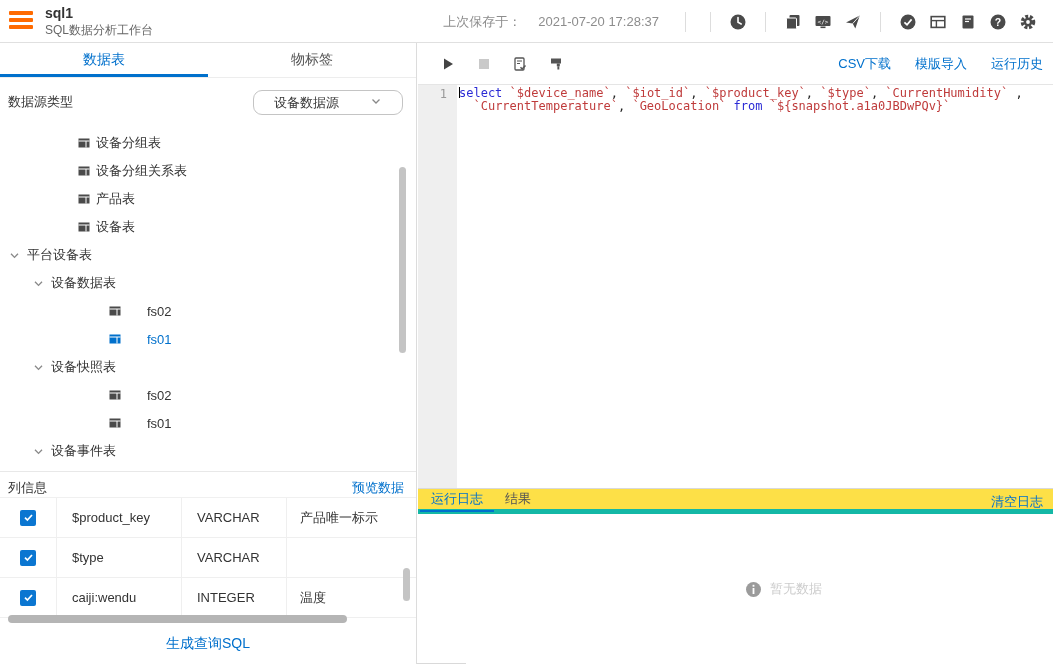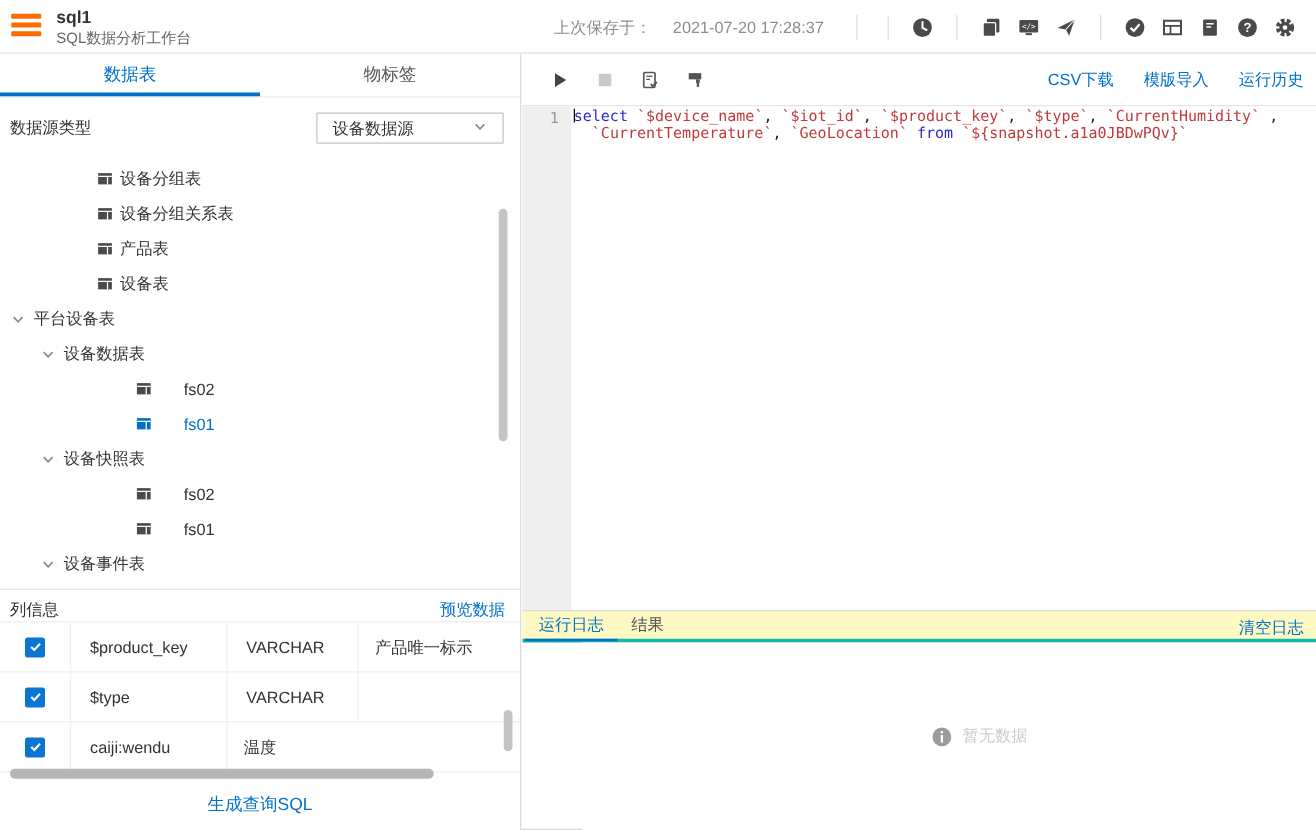"设备数据源" .ds-select { border-radius: 1px -> 9px; padding: 0 12px -> 0 20px }
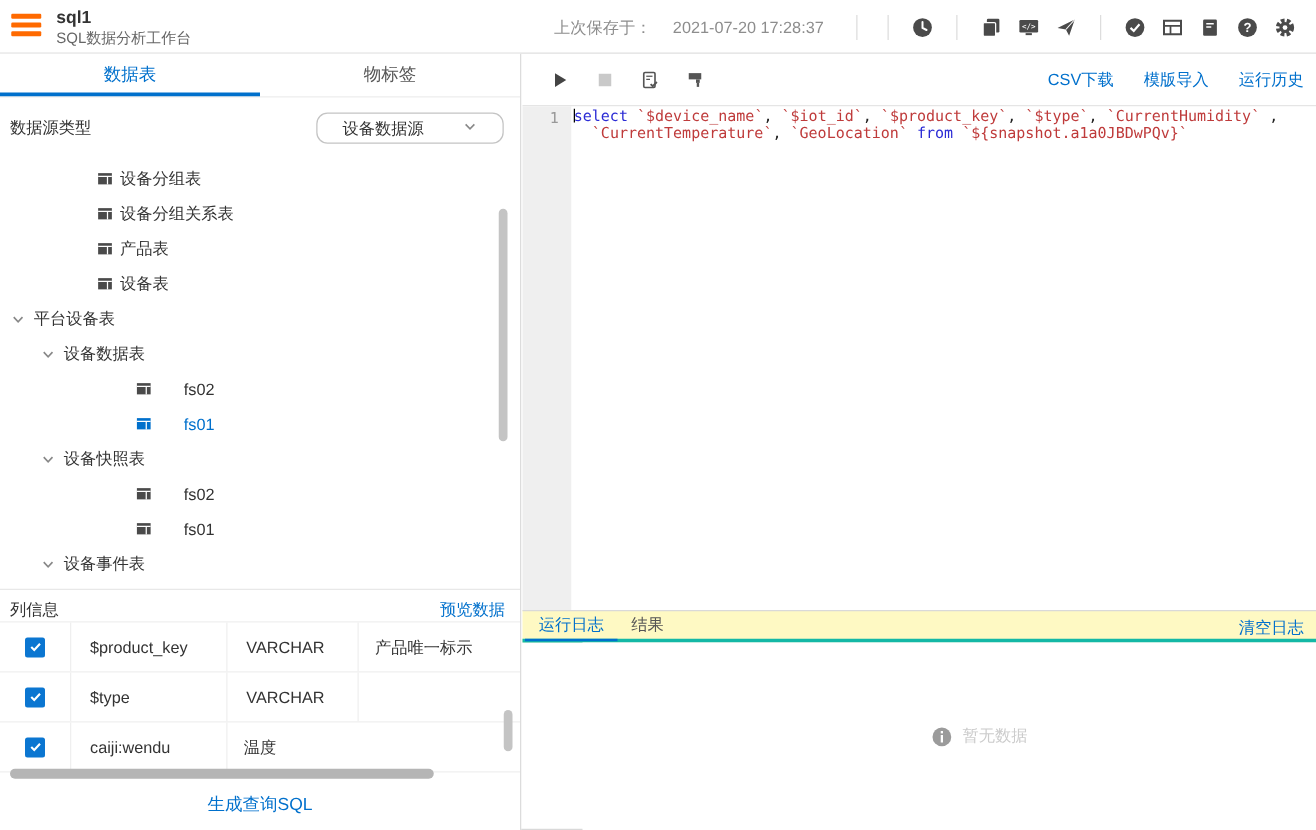"运行日志" .logbar { background: #fef9c3 -> #fde047; border-bottom: 3px solid #14b8a6 -> 5px solid #14b8a6 }
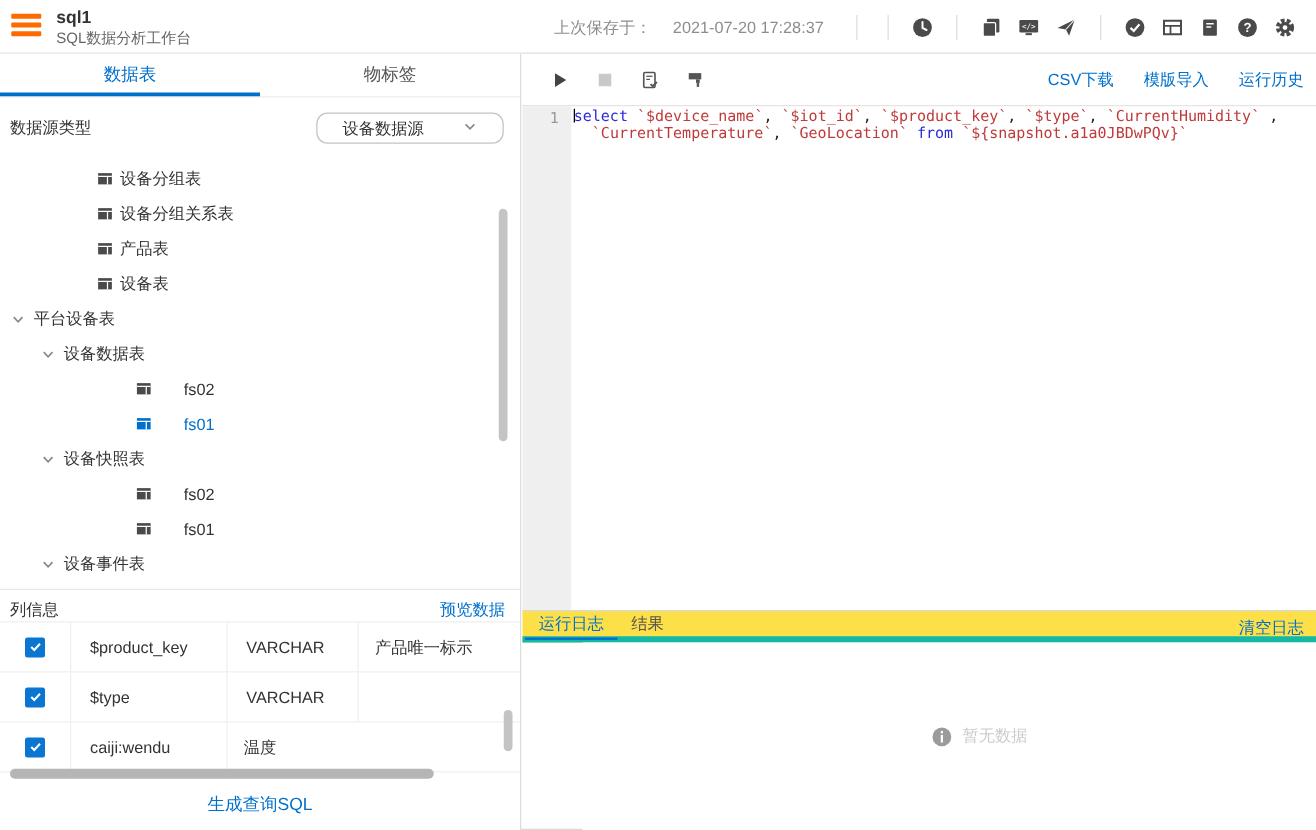"INTEGER" div.cell-type { html: none -> <div> <span>INTEGER</span> </div> }
